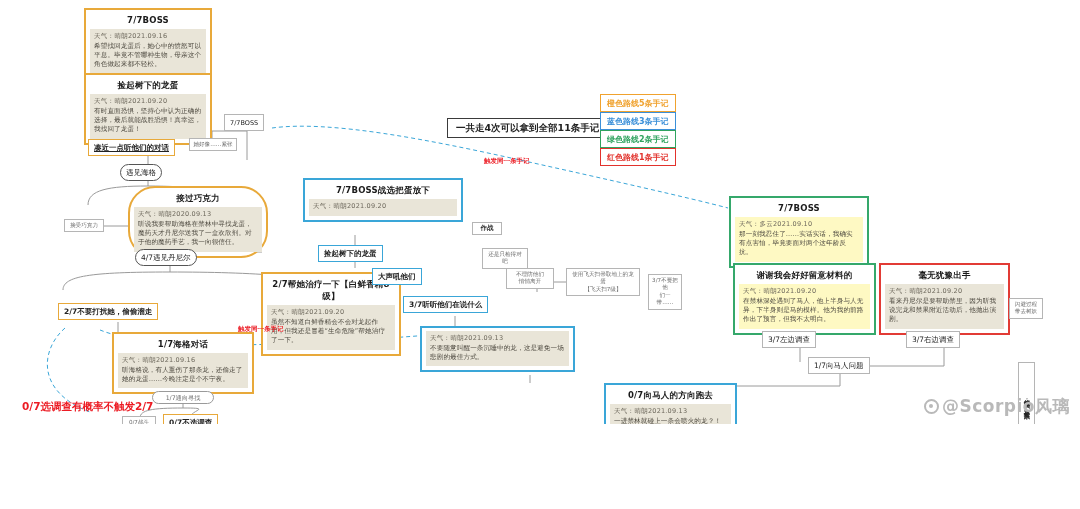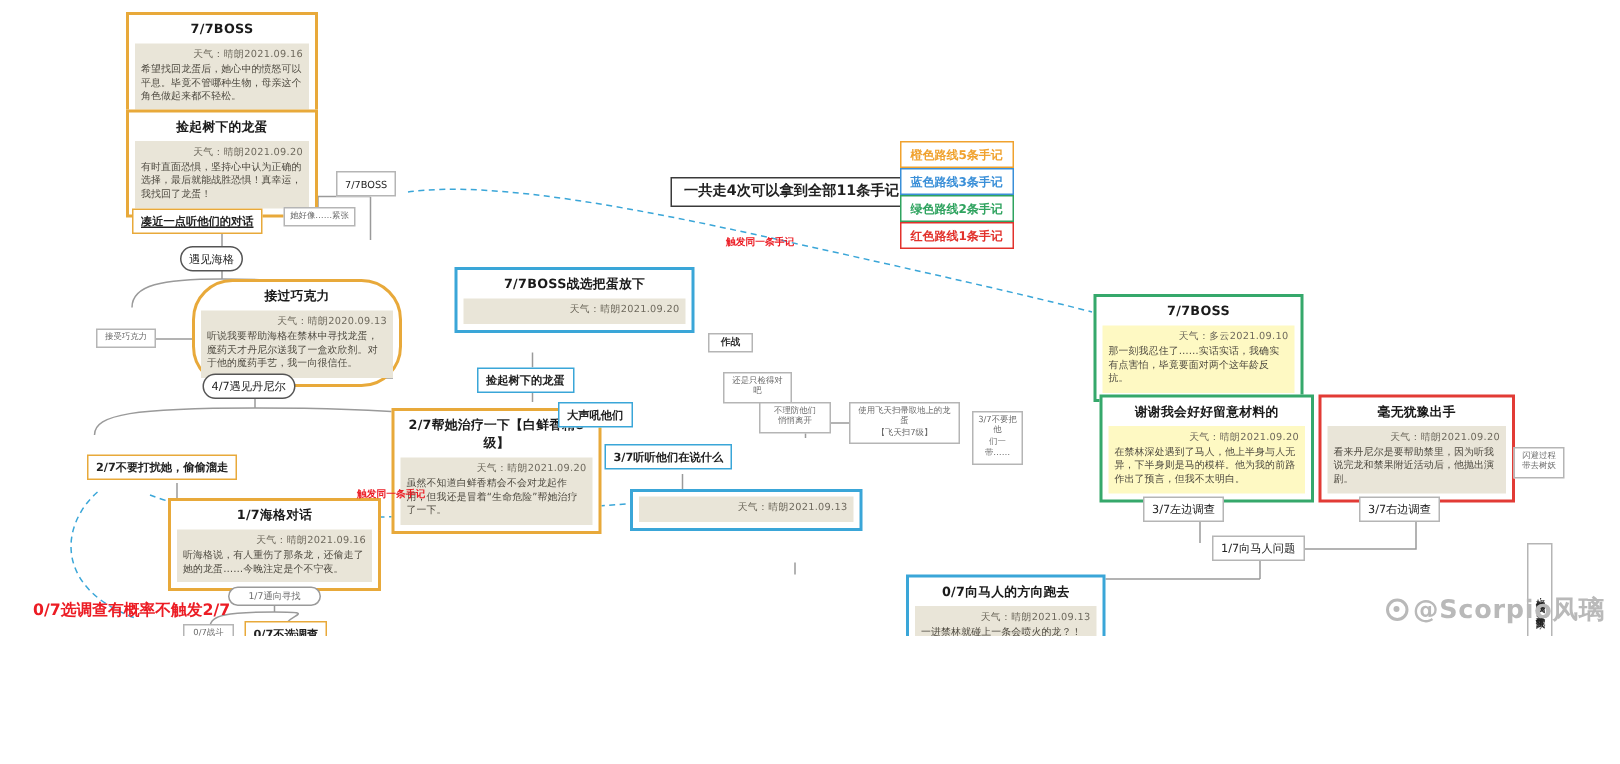"天气：晴朗" .card .meta { justify-content: flex-end -> flex-start }
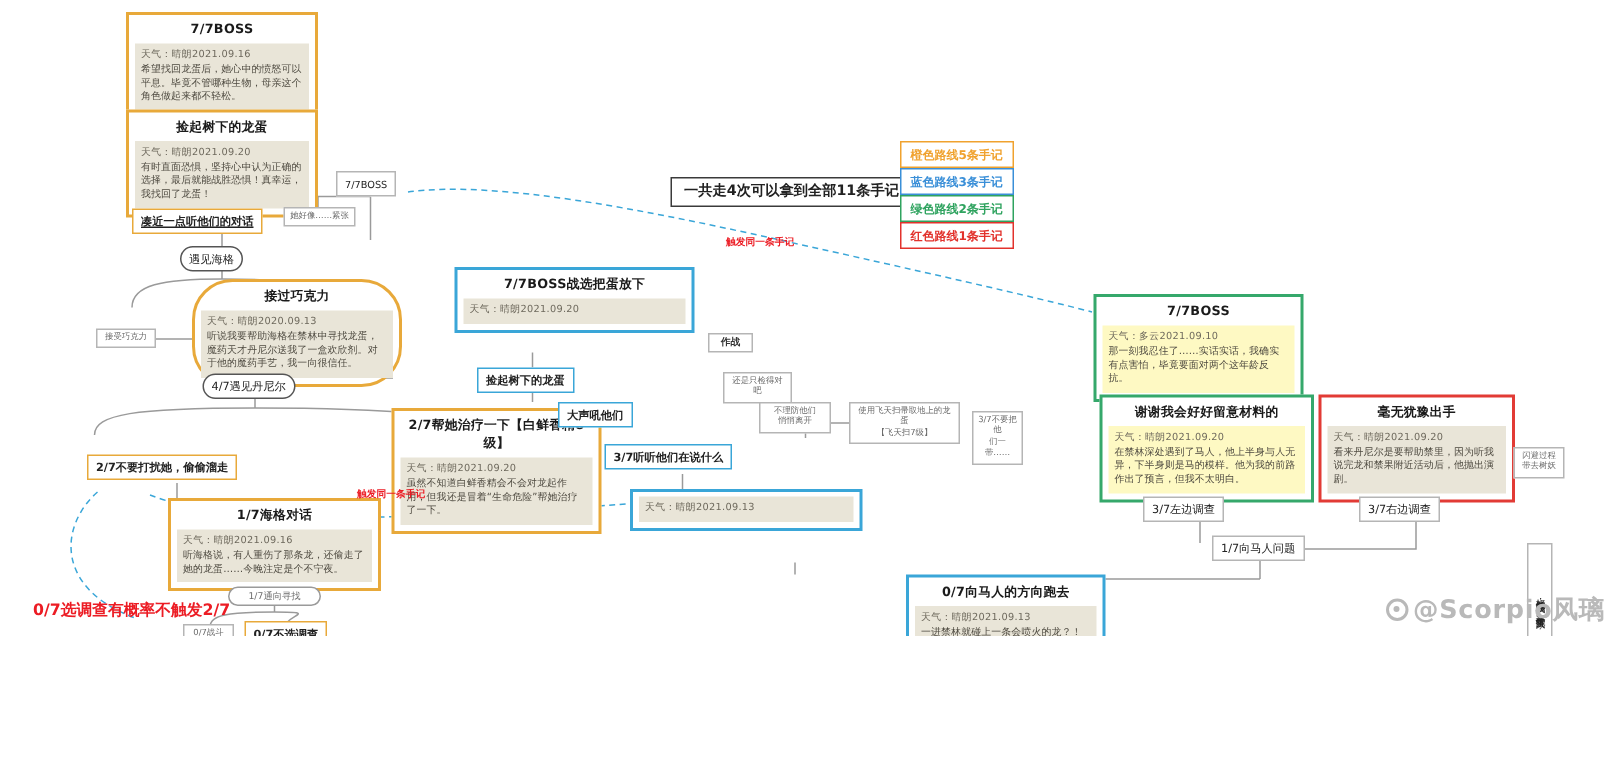"不要随意叫醒一条沉睡中的龙，这是避免一场悲剧的最佳方式。" div.text { html: none -> <div>不要随意叫醒一条沉睡中的龙，这是避免一场悲剧的最佳方式。</div> }
